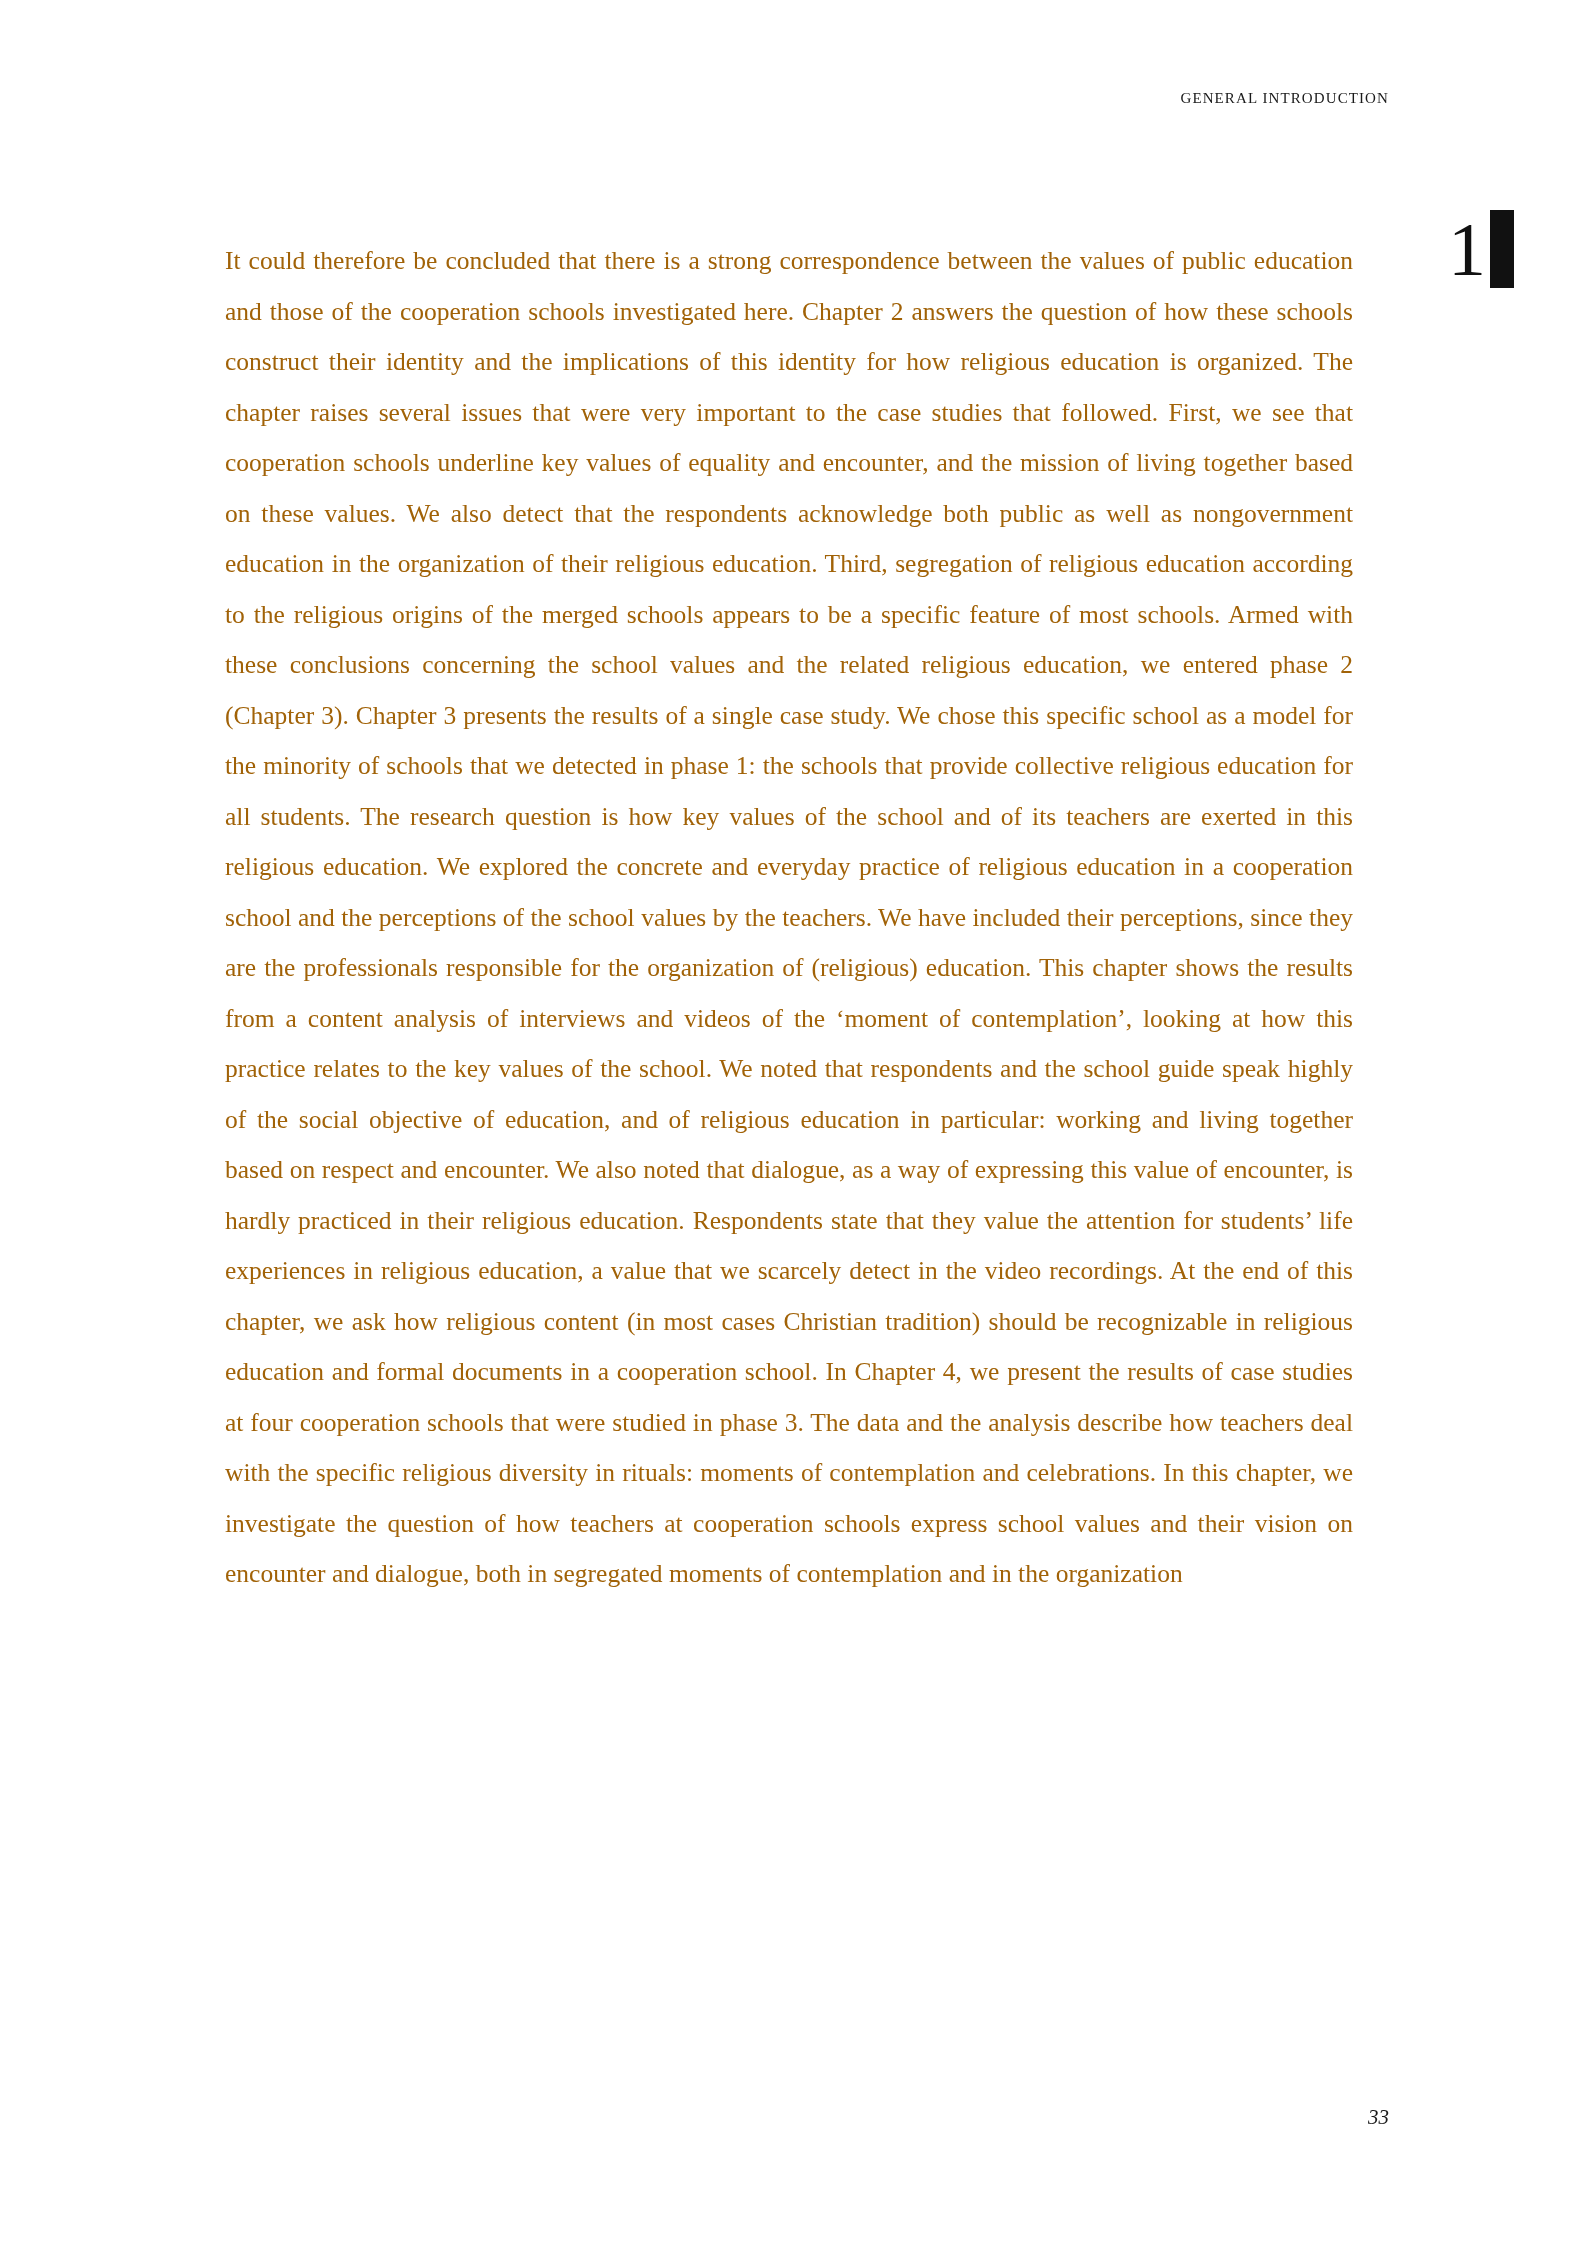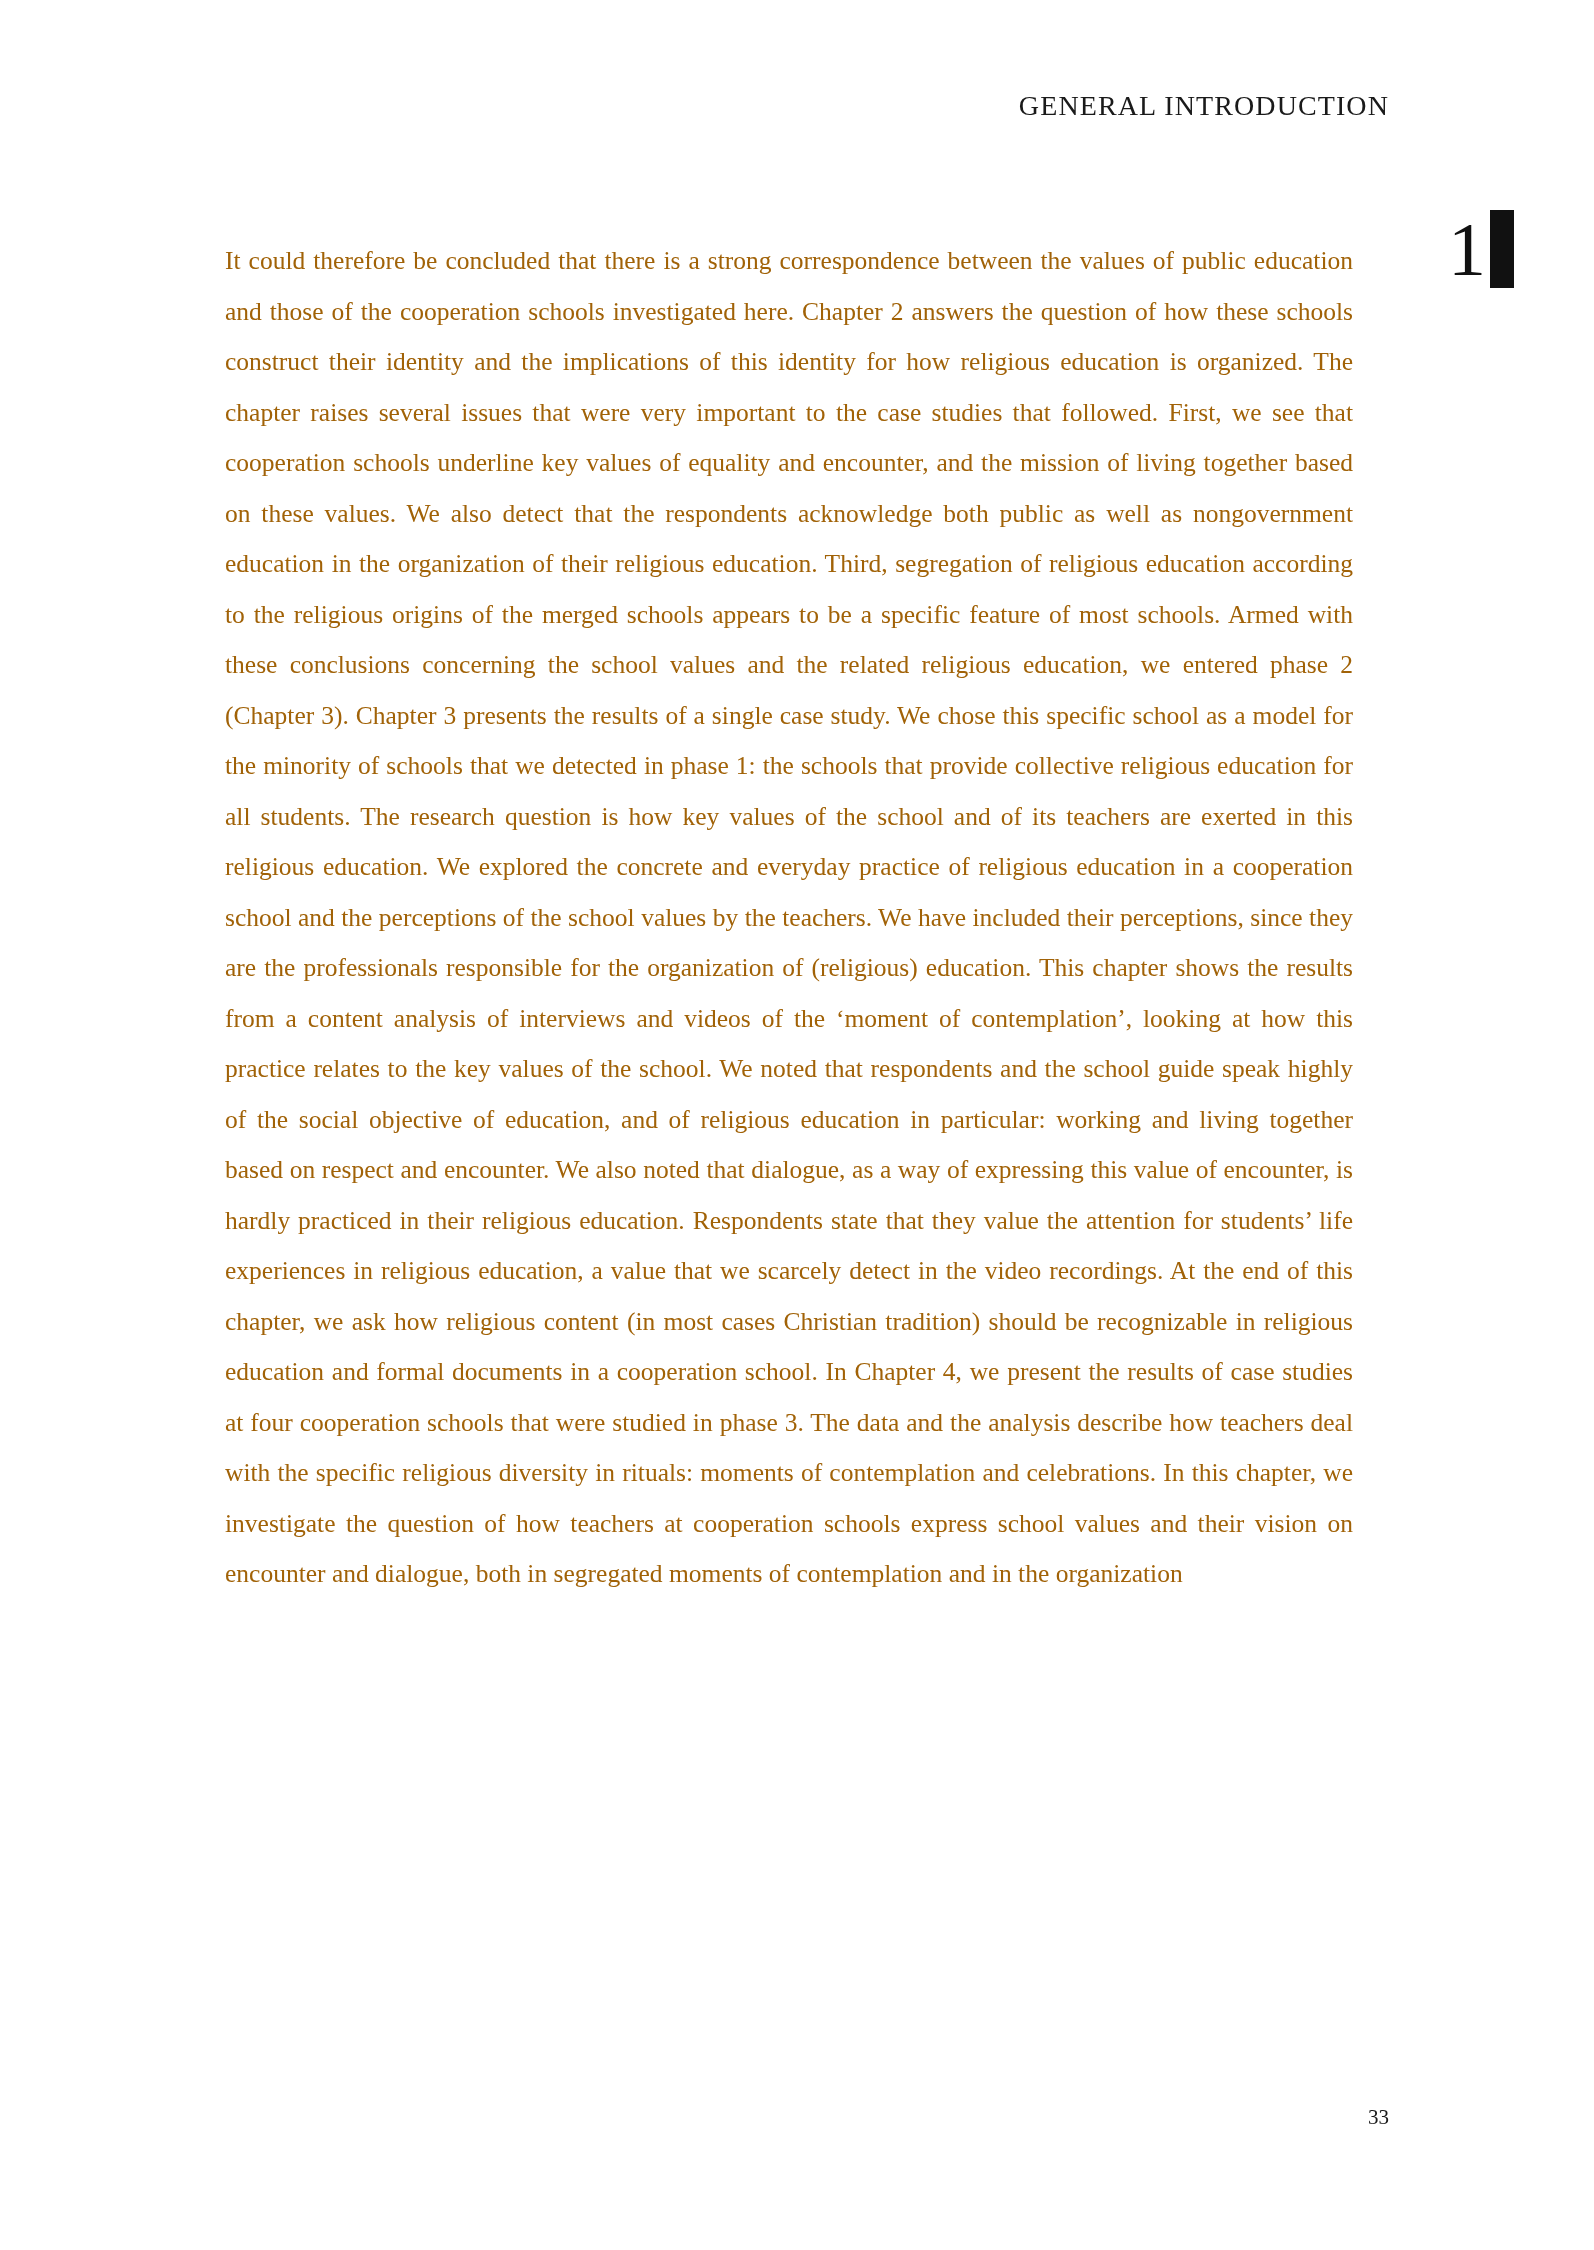"GENERAL INTRODUCTION" .running-head { font-size: 28px -> 15px }
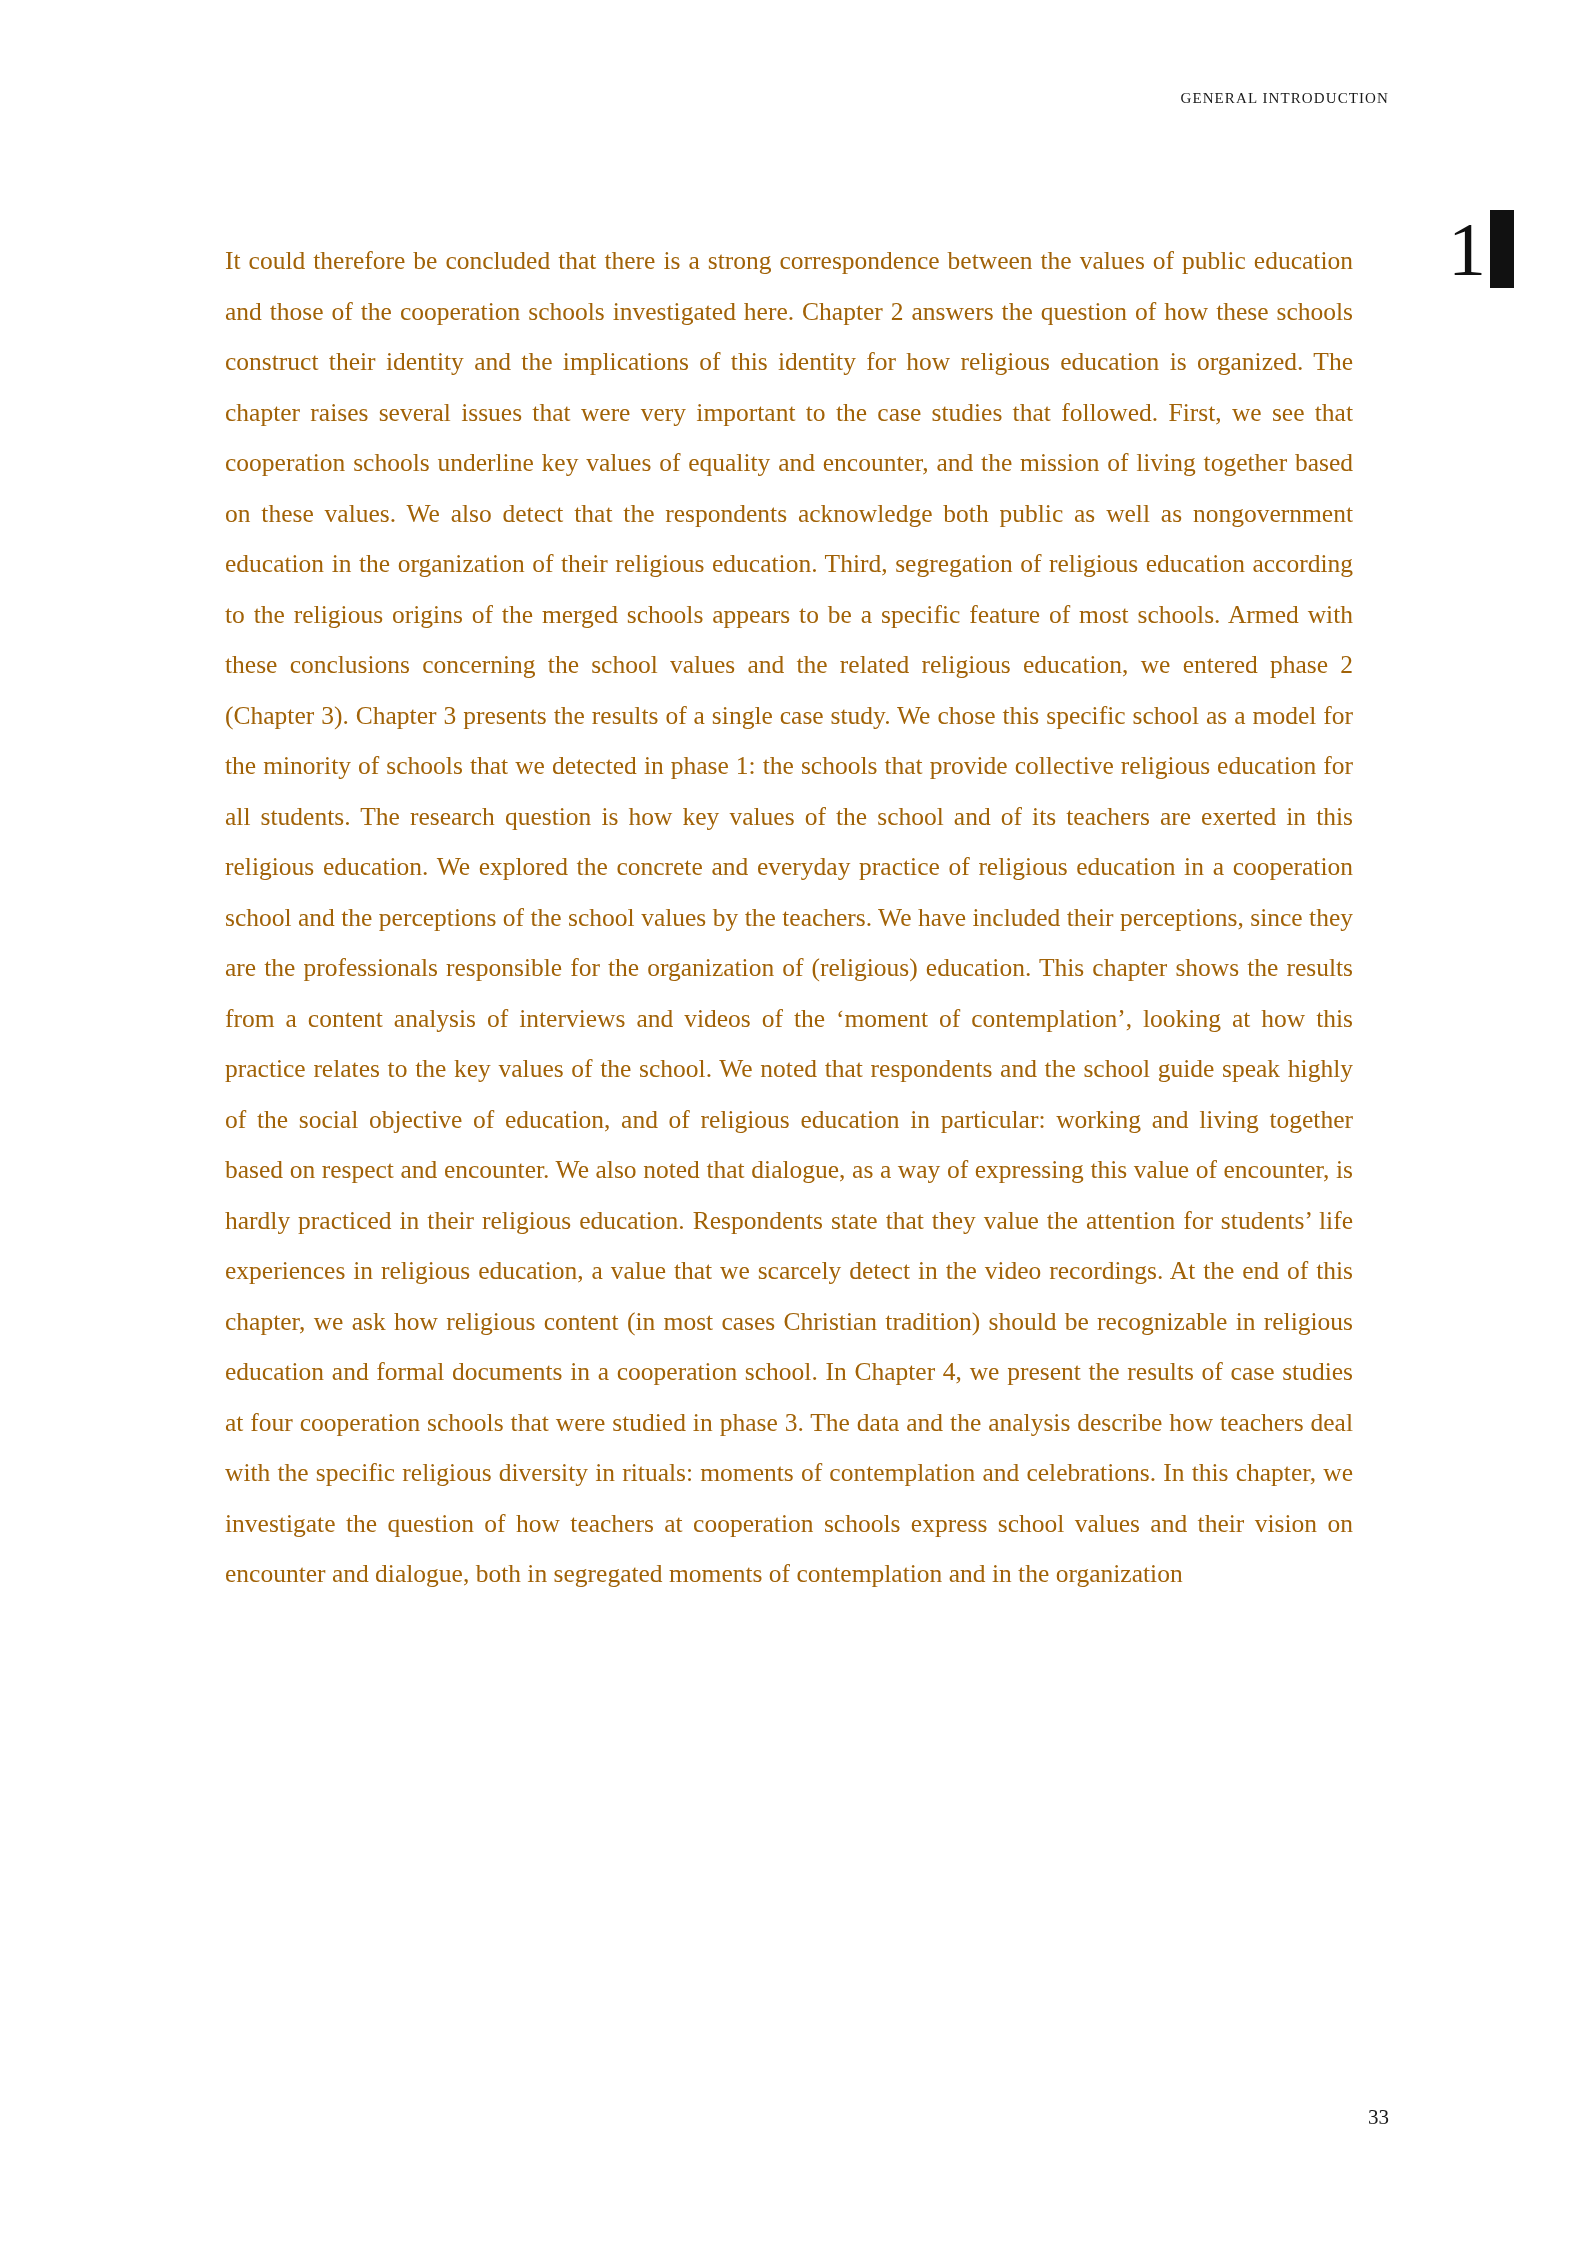"33" .folio { font-style: none -> italic }
